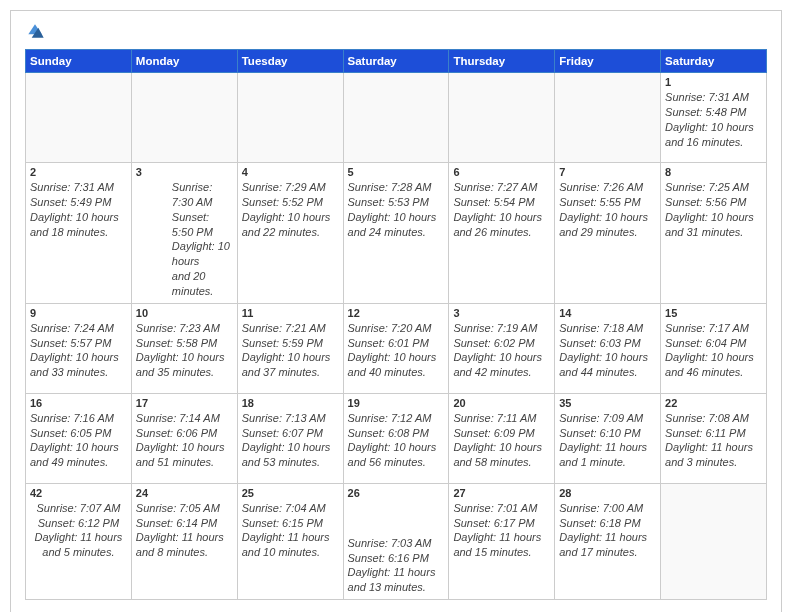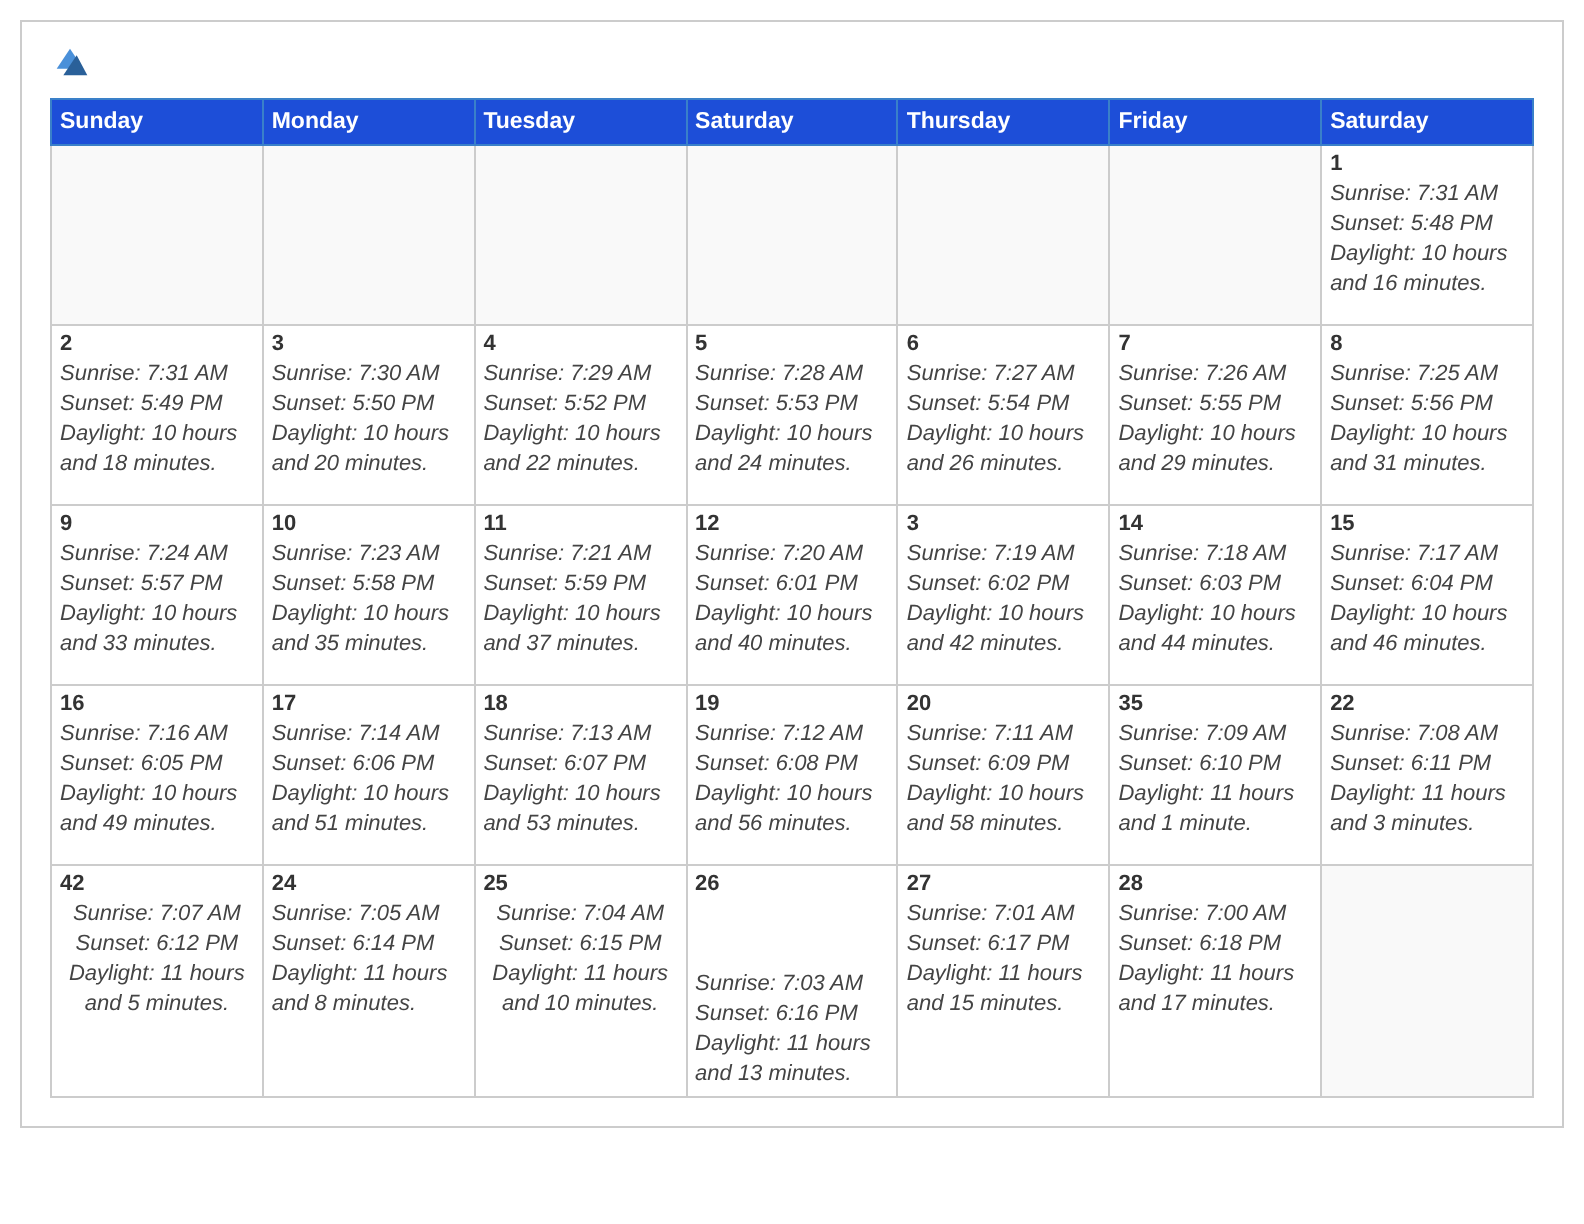"Sunrise: 7:30 AM" div.day-info { margin-left: none -> 36px }
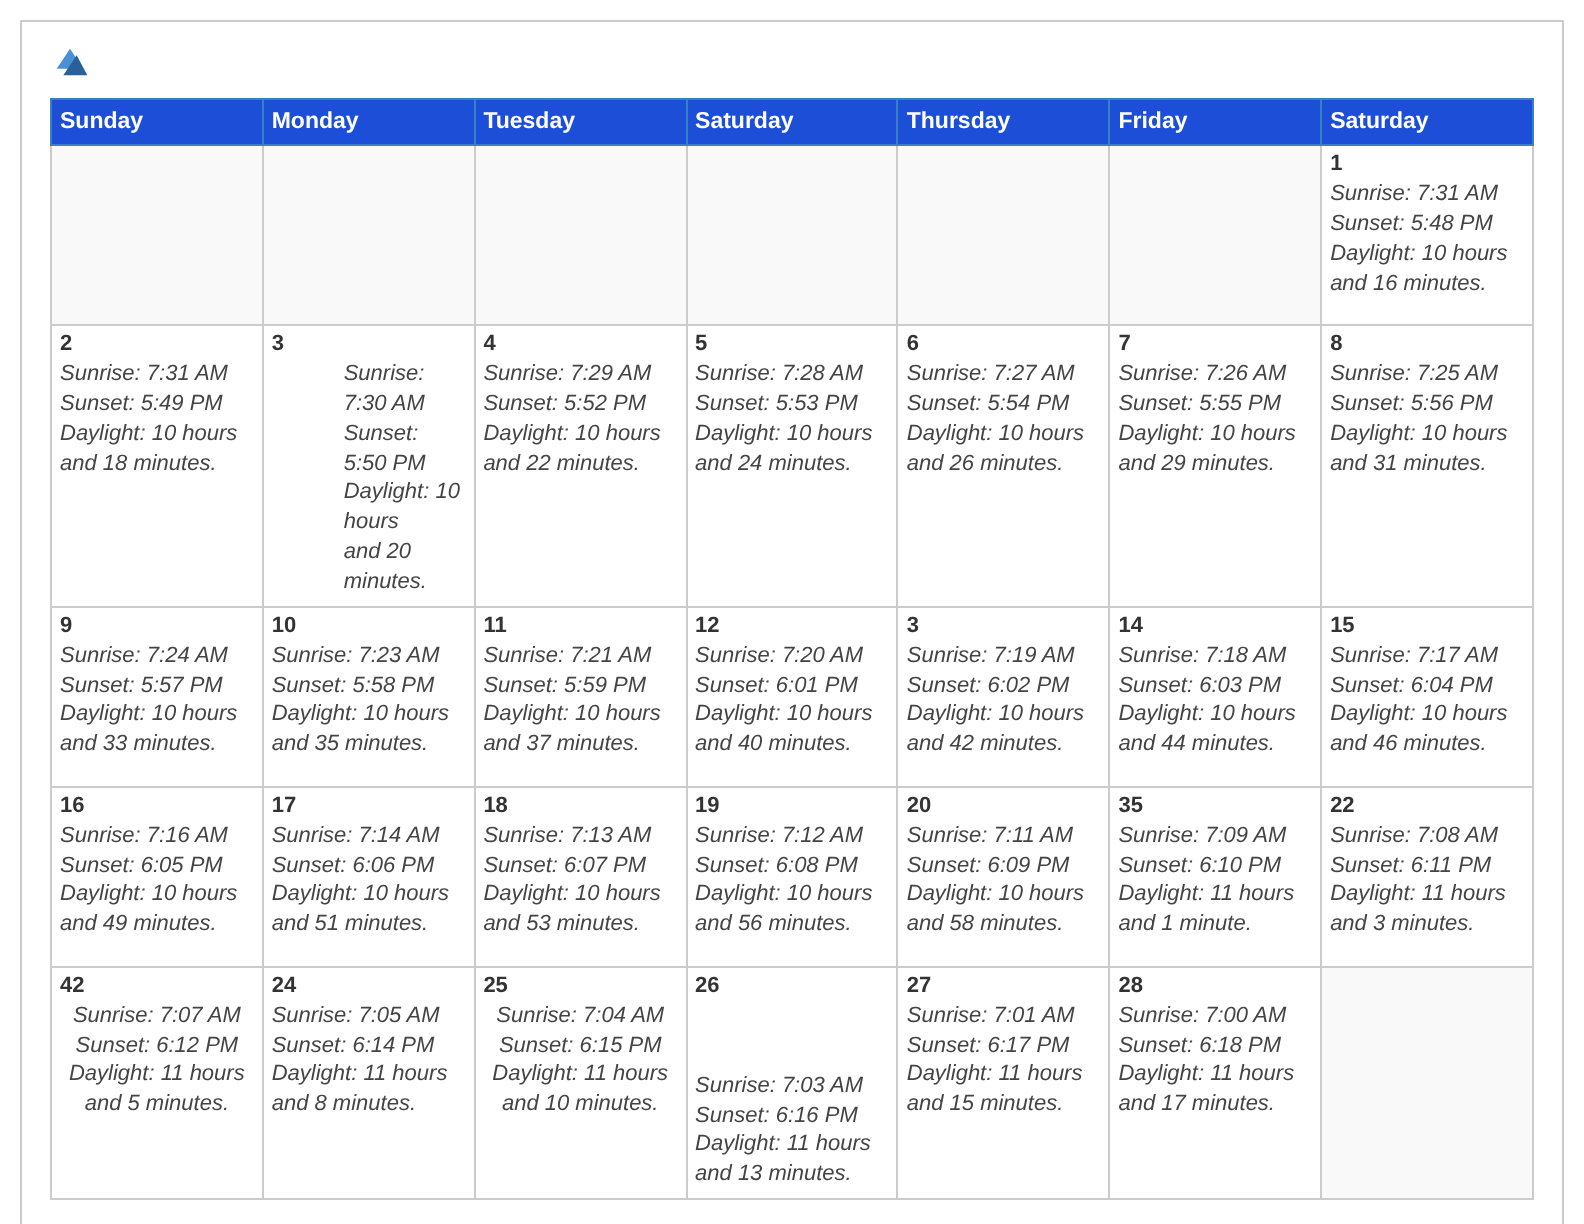"Sunrise: 7:04 AM" div.day-info { text-align: center -> none }
